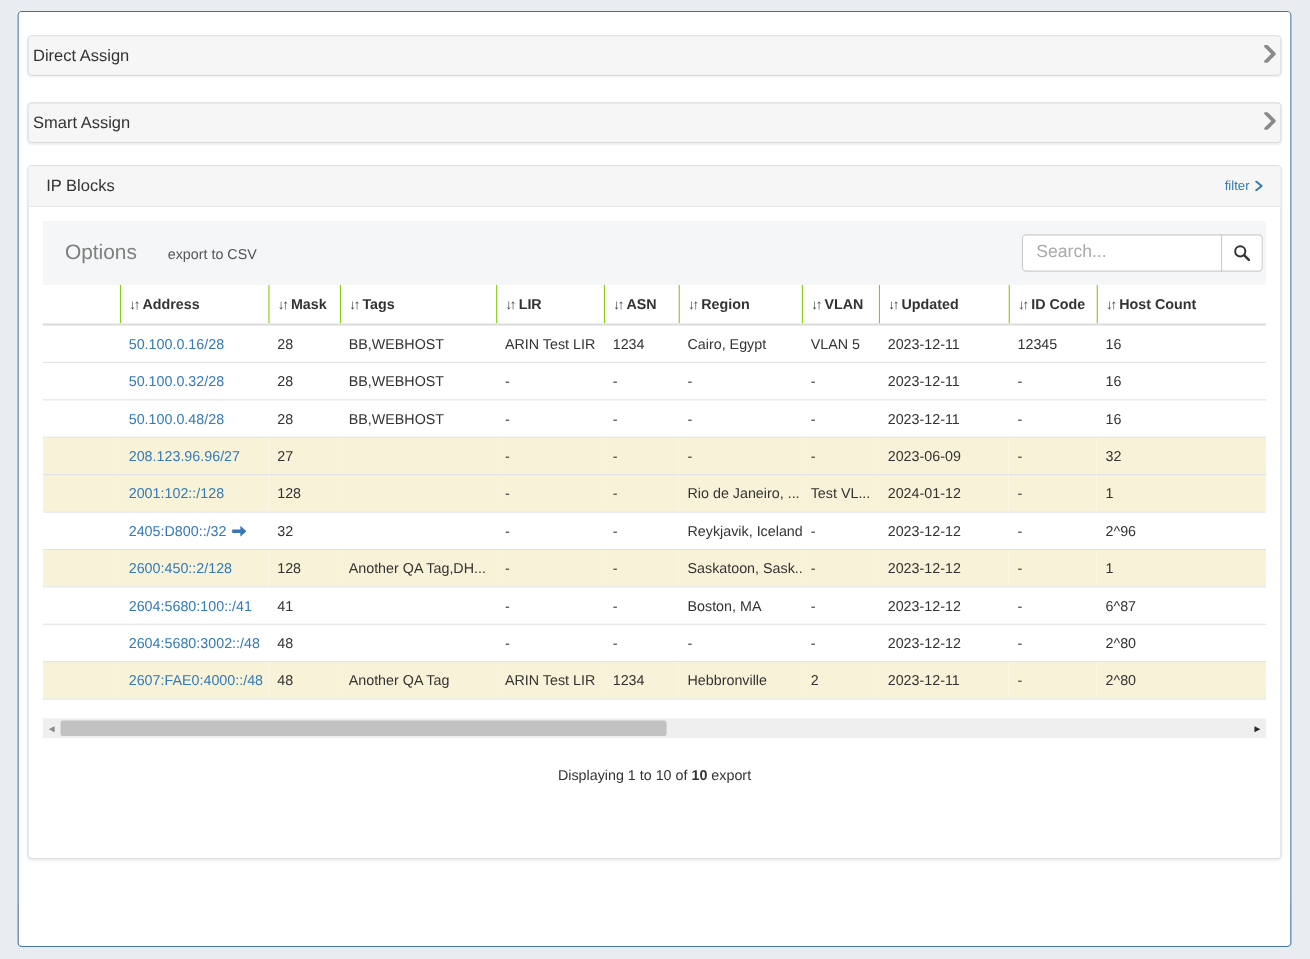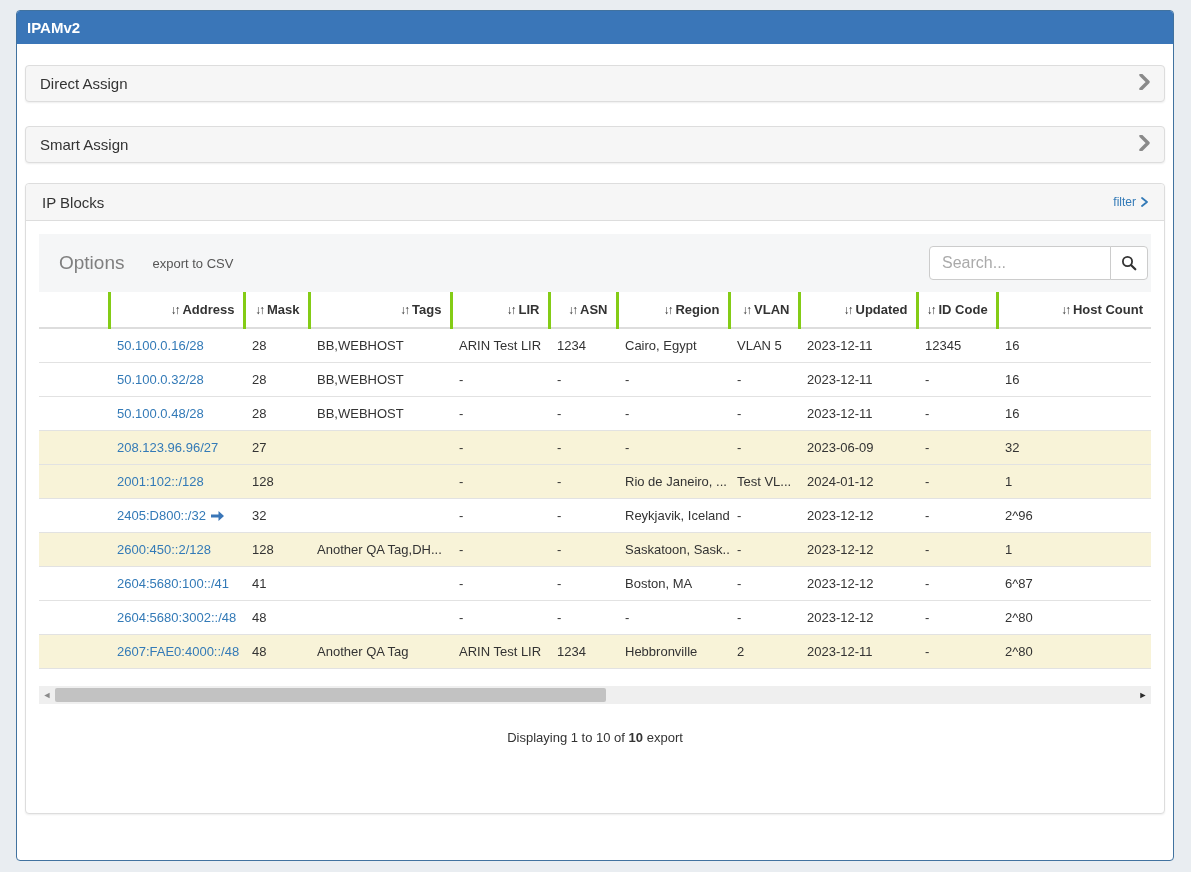"IPAMv2" div.app-header { html: <div> <span>IPAMv2</span> </div> -> none }
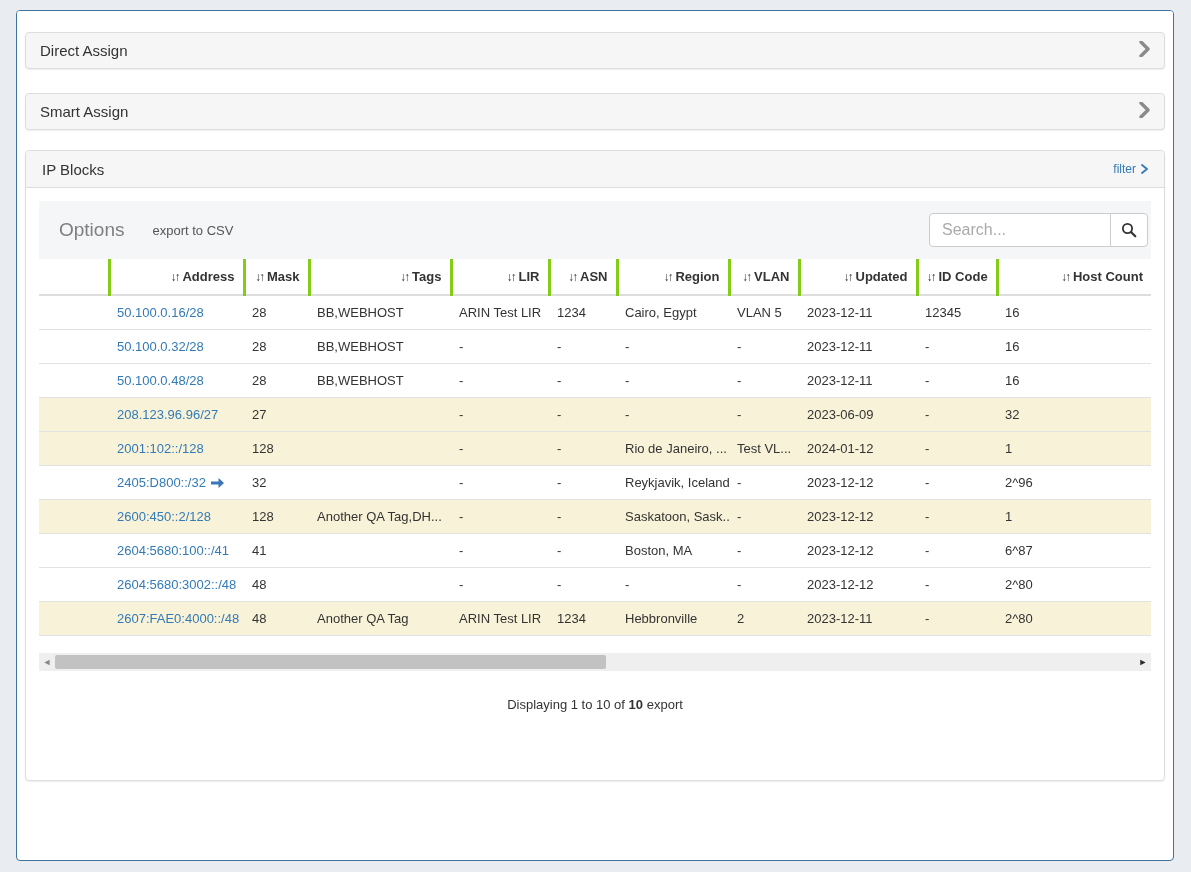"Direct Assign" .accordion { padding: 0 14px -> 0 4px }
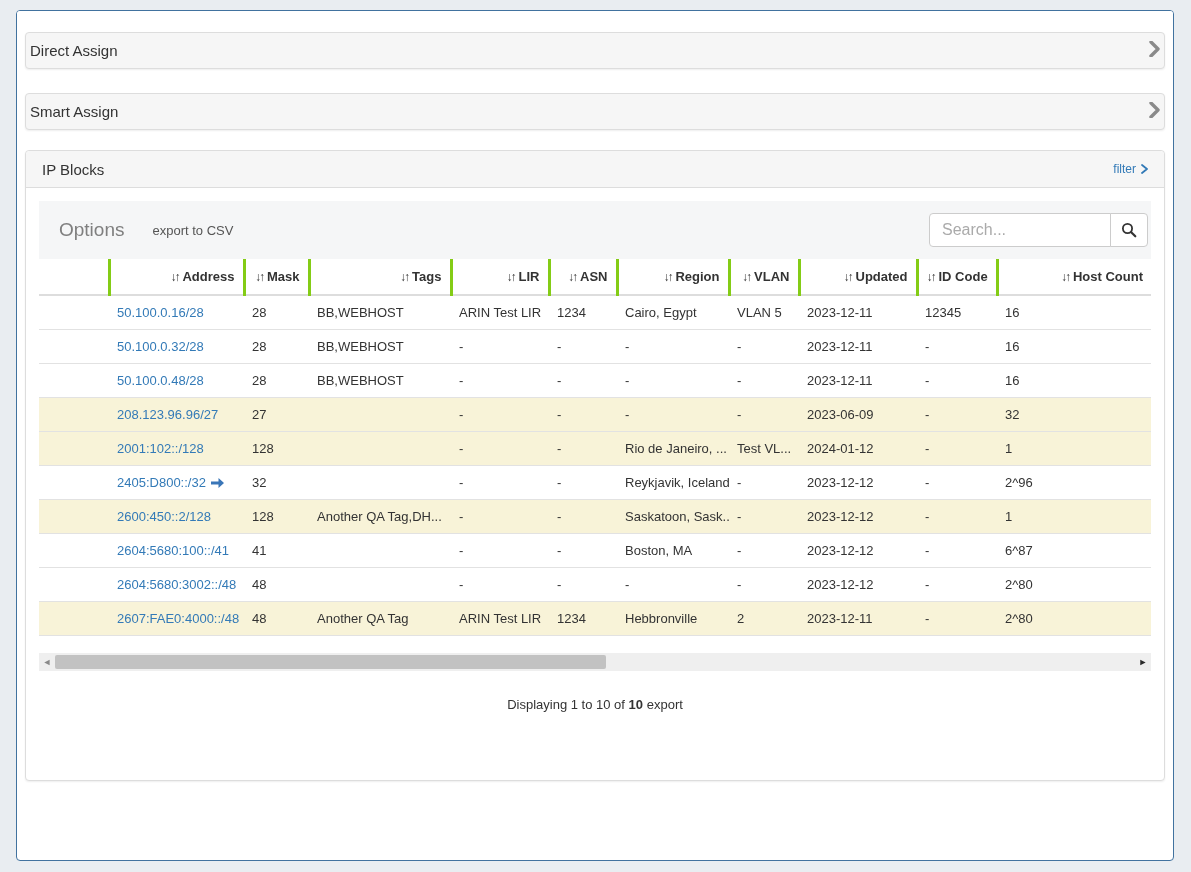"↓↑ Address" table.blocks th + th { border-left: 3px solid #84cc16 -> 1px solid #84cc16; text-align: right -> none }
